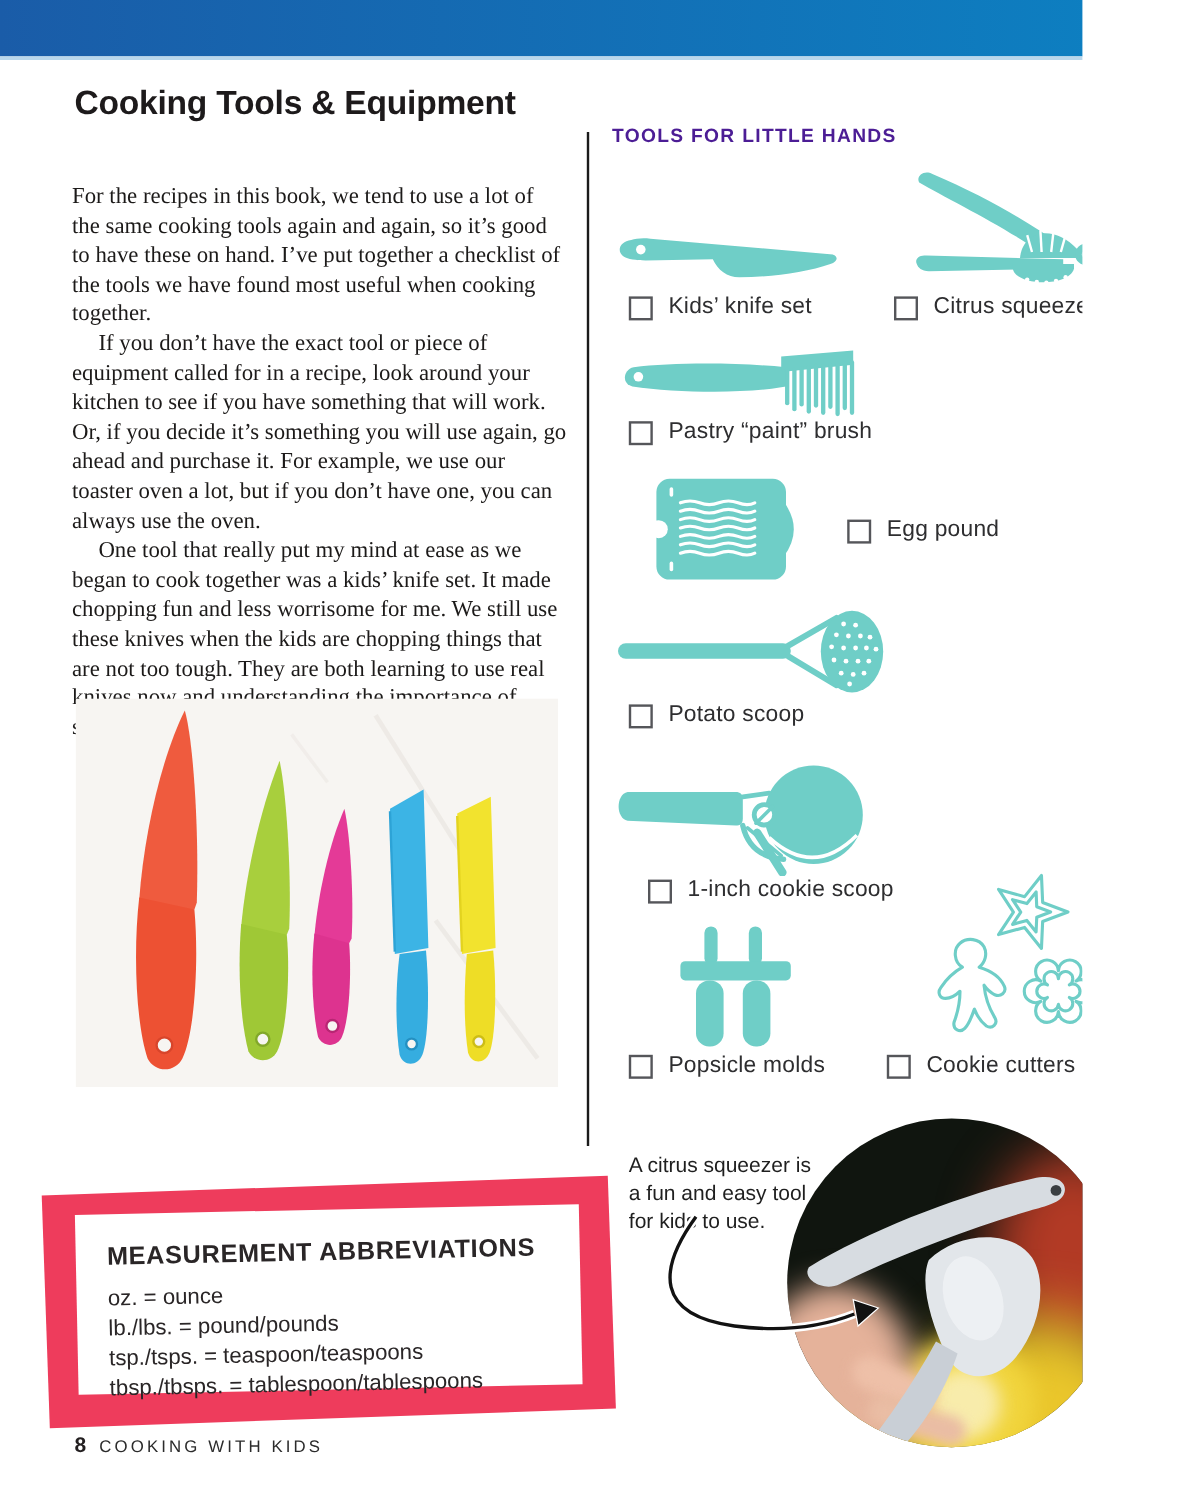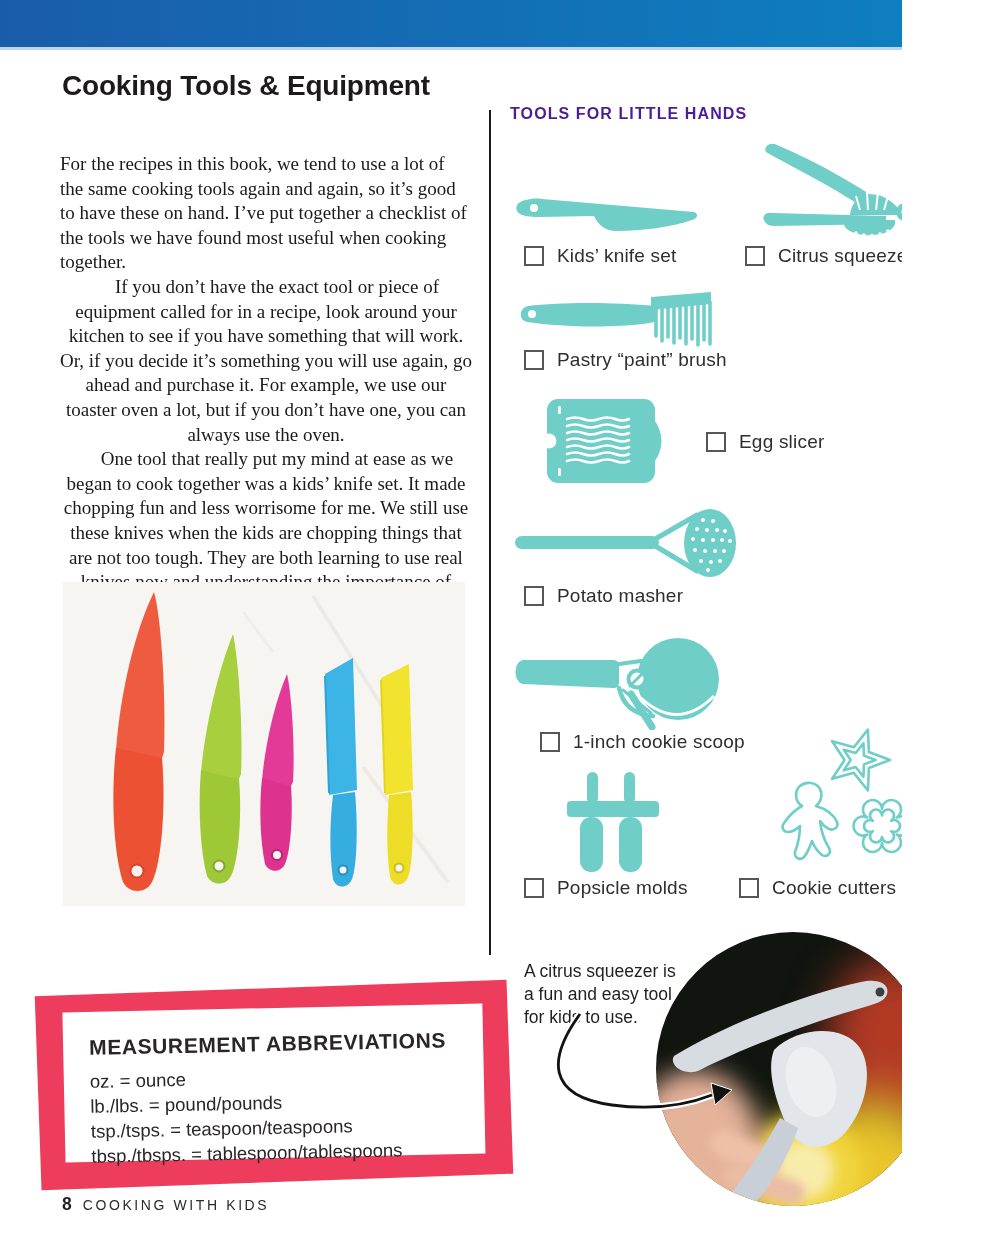"Kids’ knife set" .check-row { align-items: center -> flex-end }
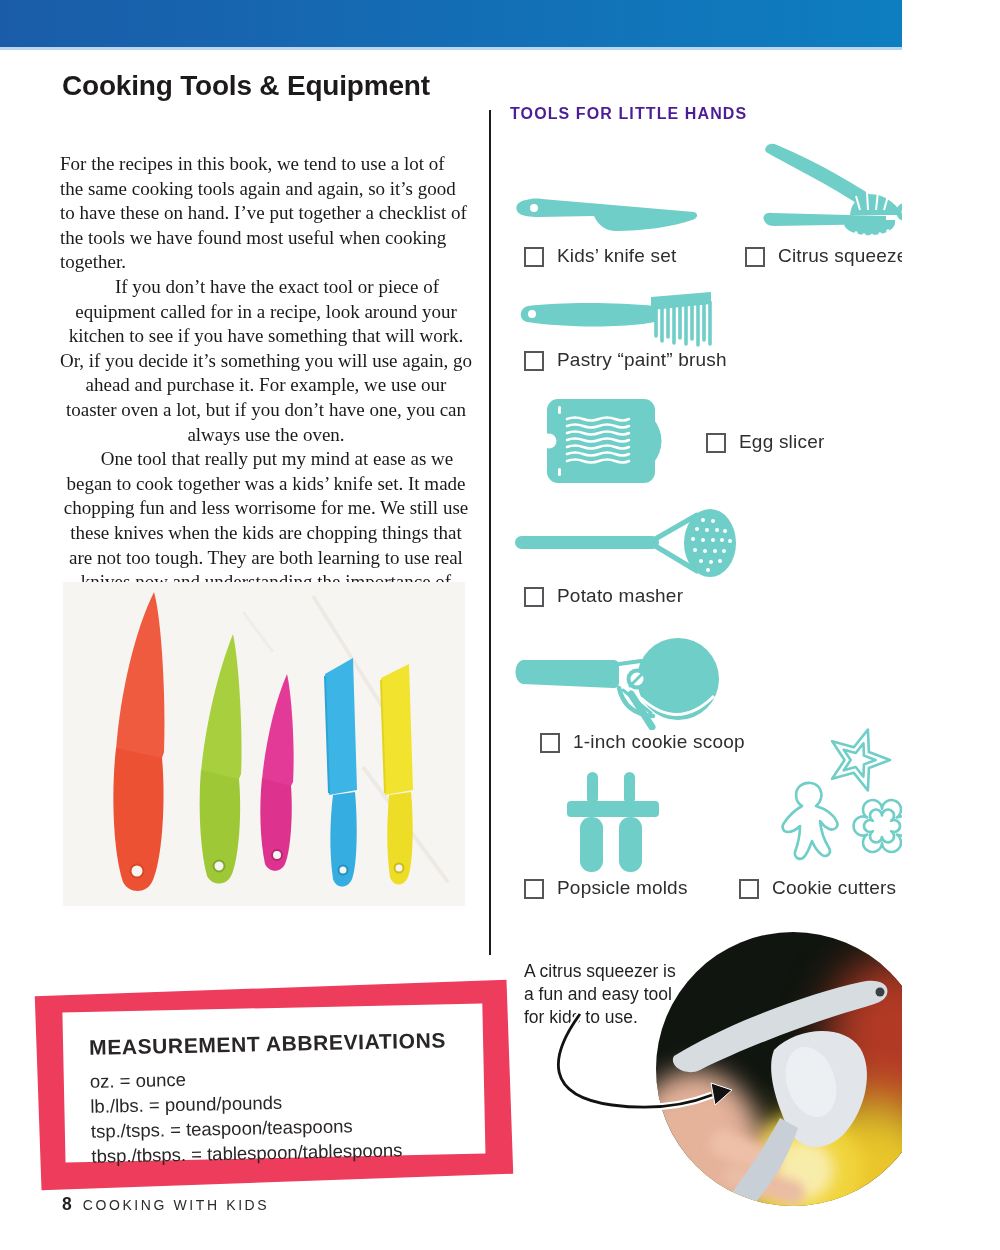"If you don’t have the" .body-text p.indent { text-align: center -> none }
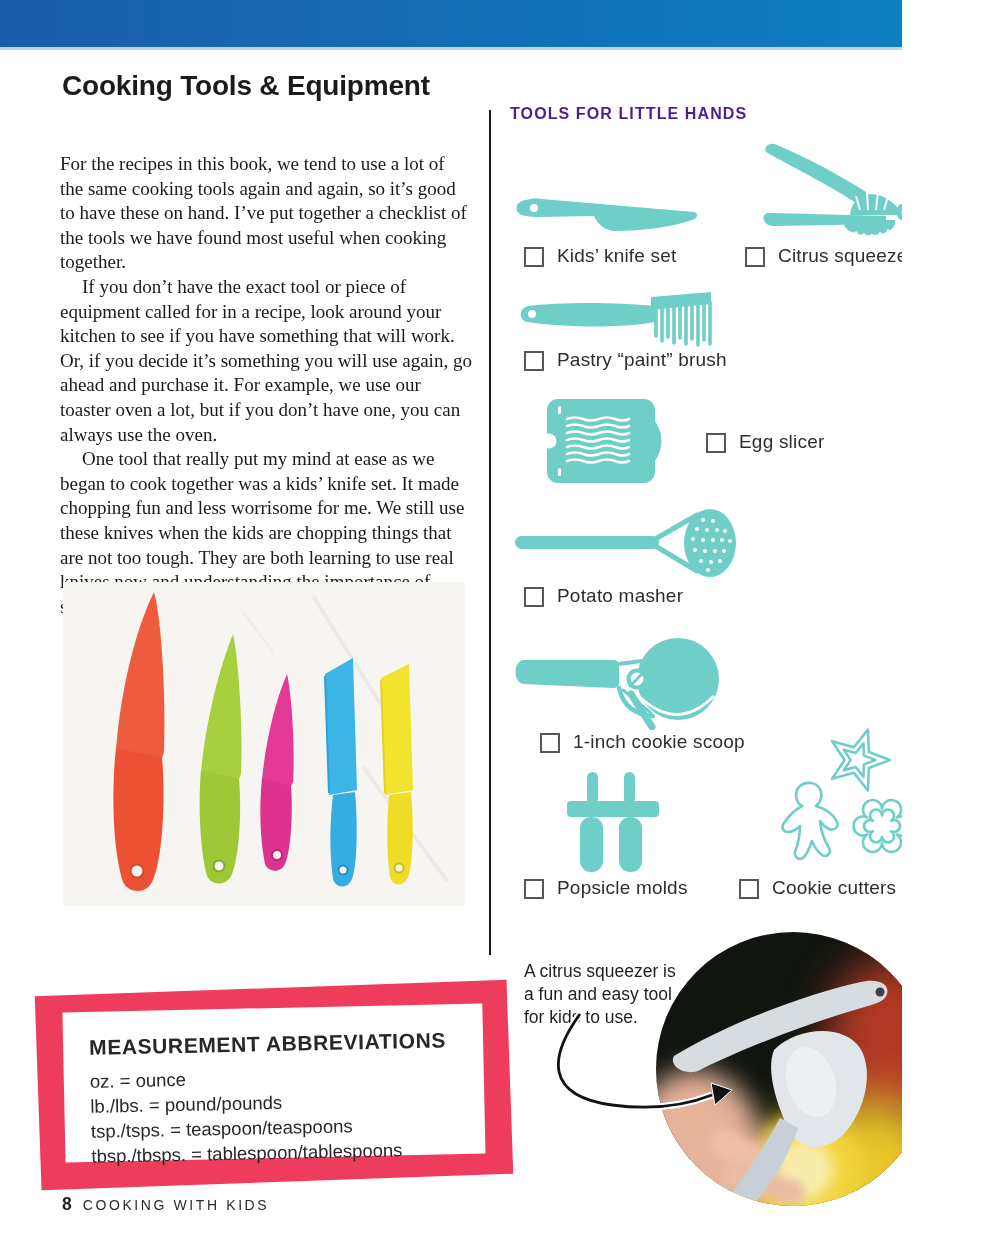"Egg slicer" span.check-label { text: slicer -> pound }
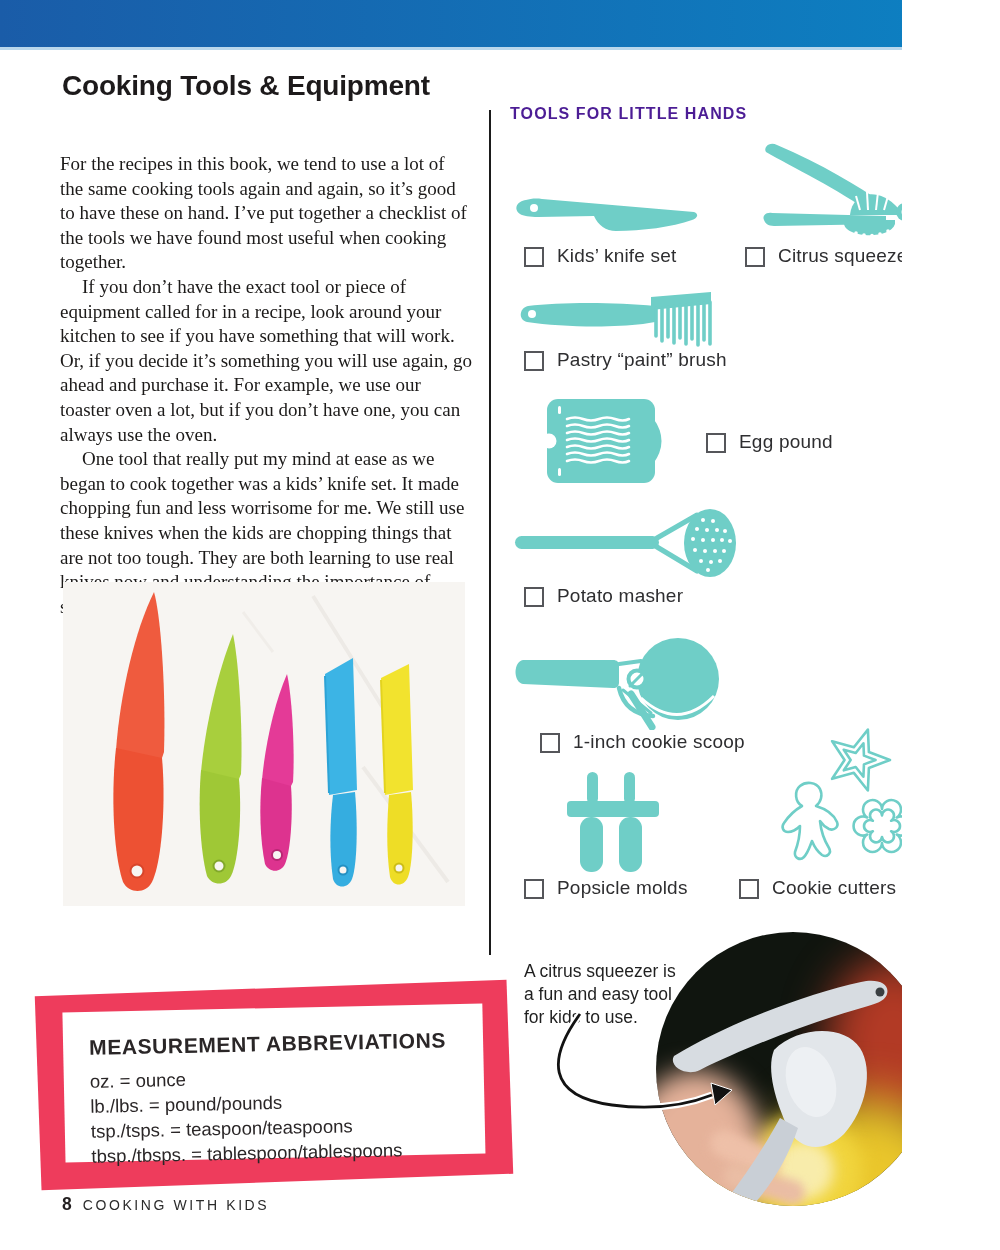"Potato masher" span.check-label { text: masher -> scoop }
